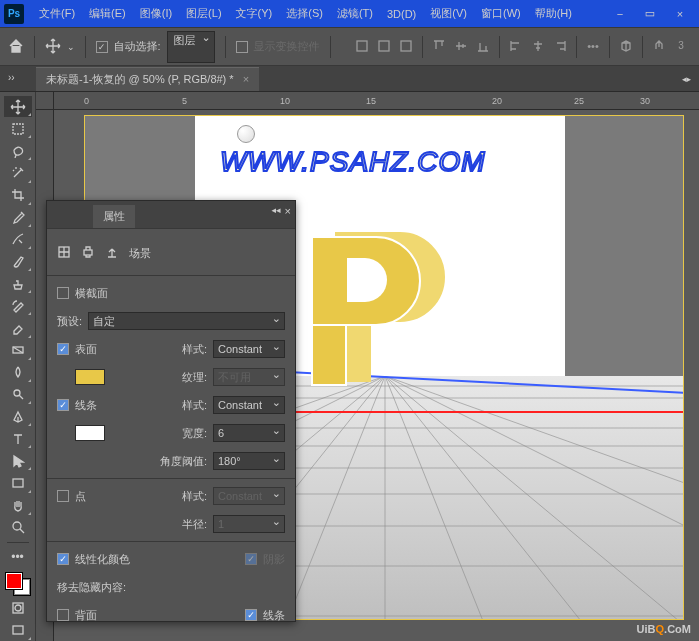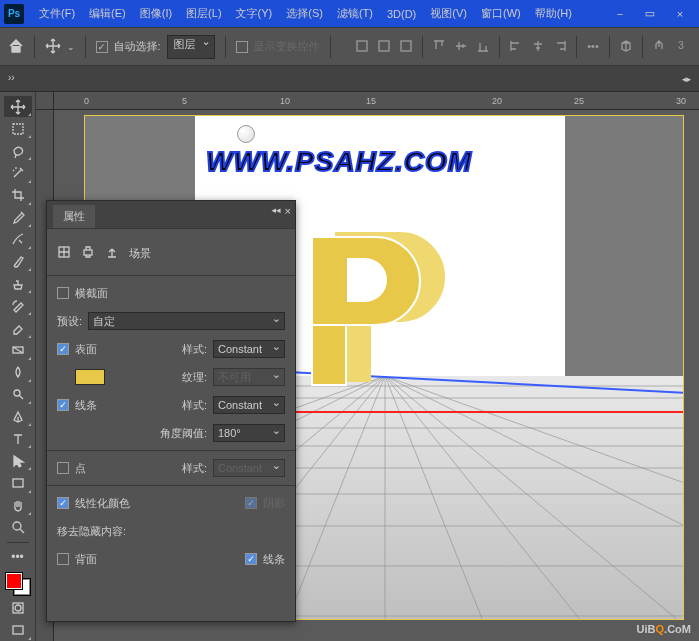"图层" .optionsbar select { padding: 2px 18px 8px 6px -> 2px 18px 16px 6px }
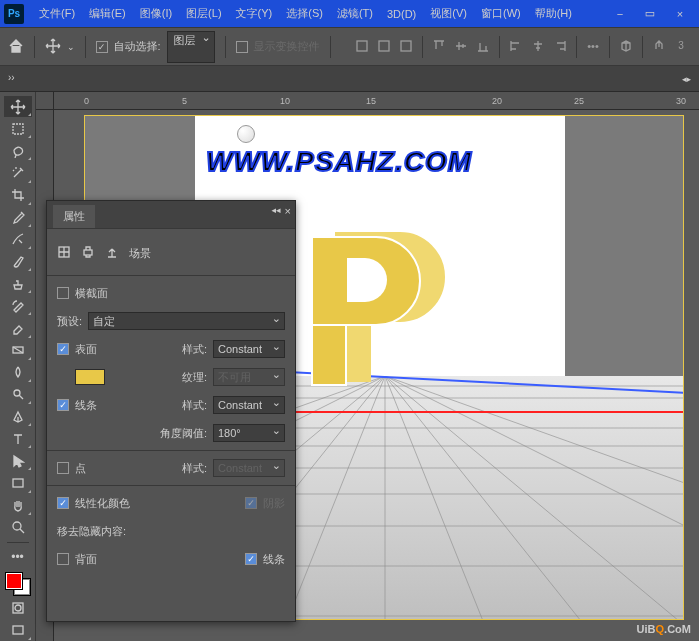"未标题-1-恢复的 @ 50% (P, RGB/8#)" div.doc-tab { html: none -> <div> <span>未标题-1-恢复的 @ 50% (P, RGB/8#) *</span> <span>×</span> </div> }
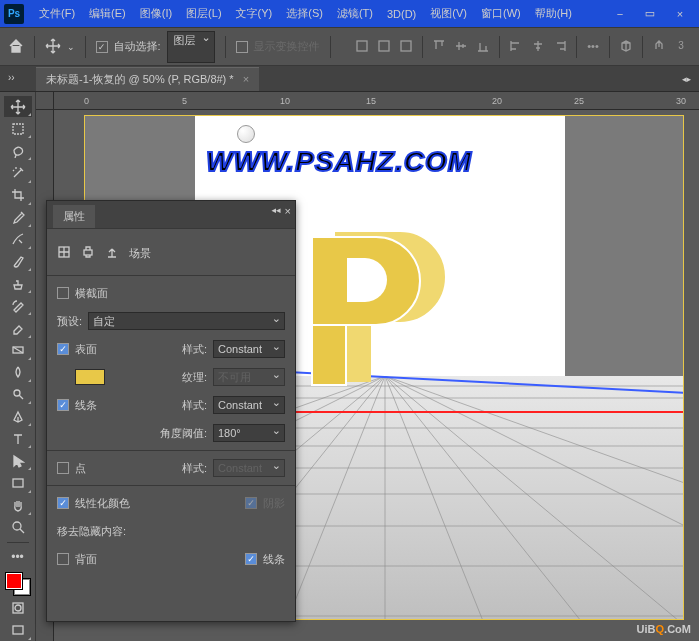"30" span.tick { left: 622px -> 586px }
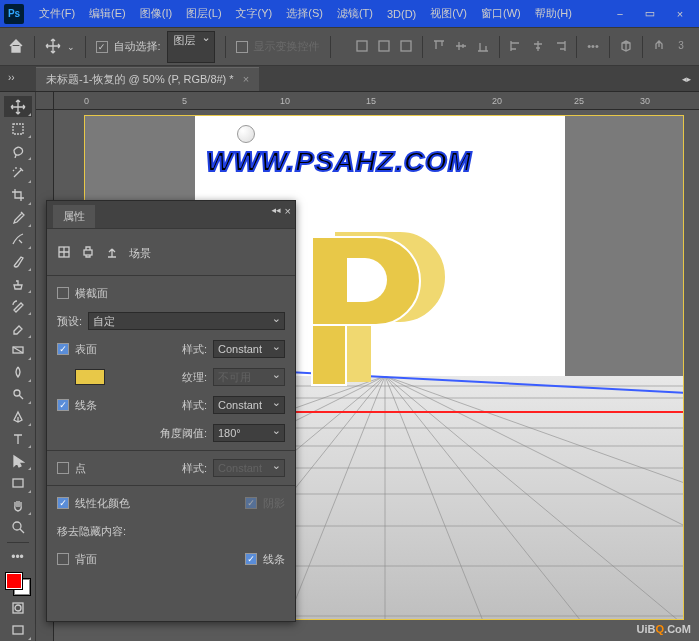"WWW.PSAHZ.COM" .watermark { color: #000000 -> #fef9c3; font-weight: 700 -> 400; left: 121px -> 135px }
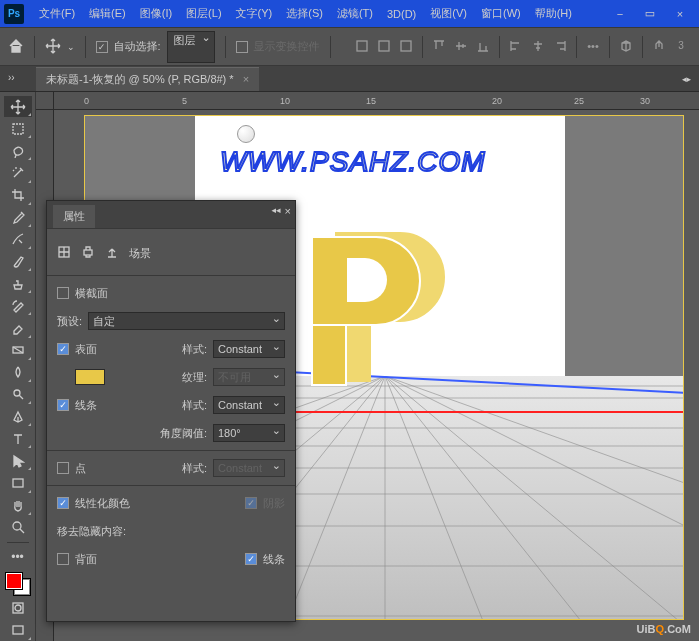"属性" .panel-tabbar .tab { margin-left: none -> 40px }
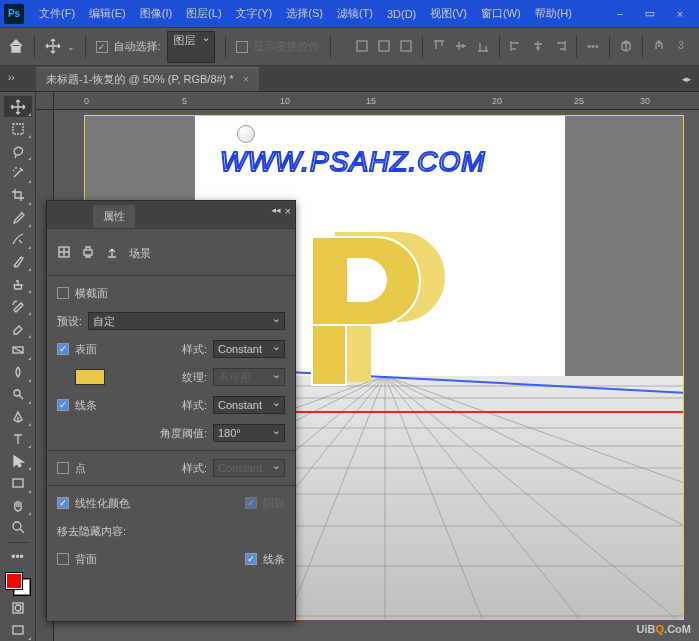"宽度:" div.panel-row { html: none -> <div> <span></span> <span></span> <span>宽度:</span> <span><input></span> </div> }
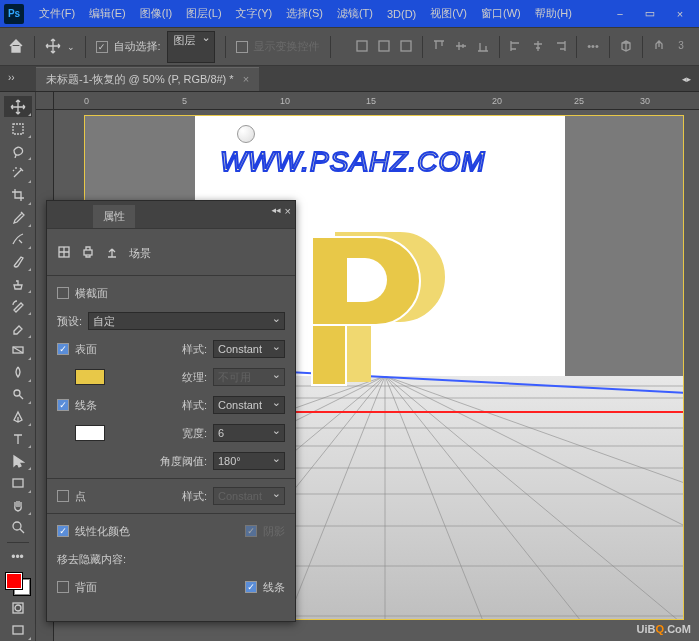"半径:" div.panel-row { html: none -> <div> <span></span> <span>半径:</span> <span><input></span> </div> }
